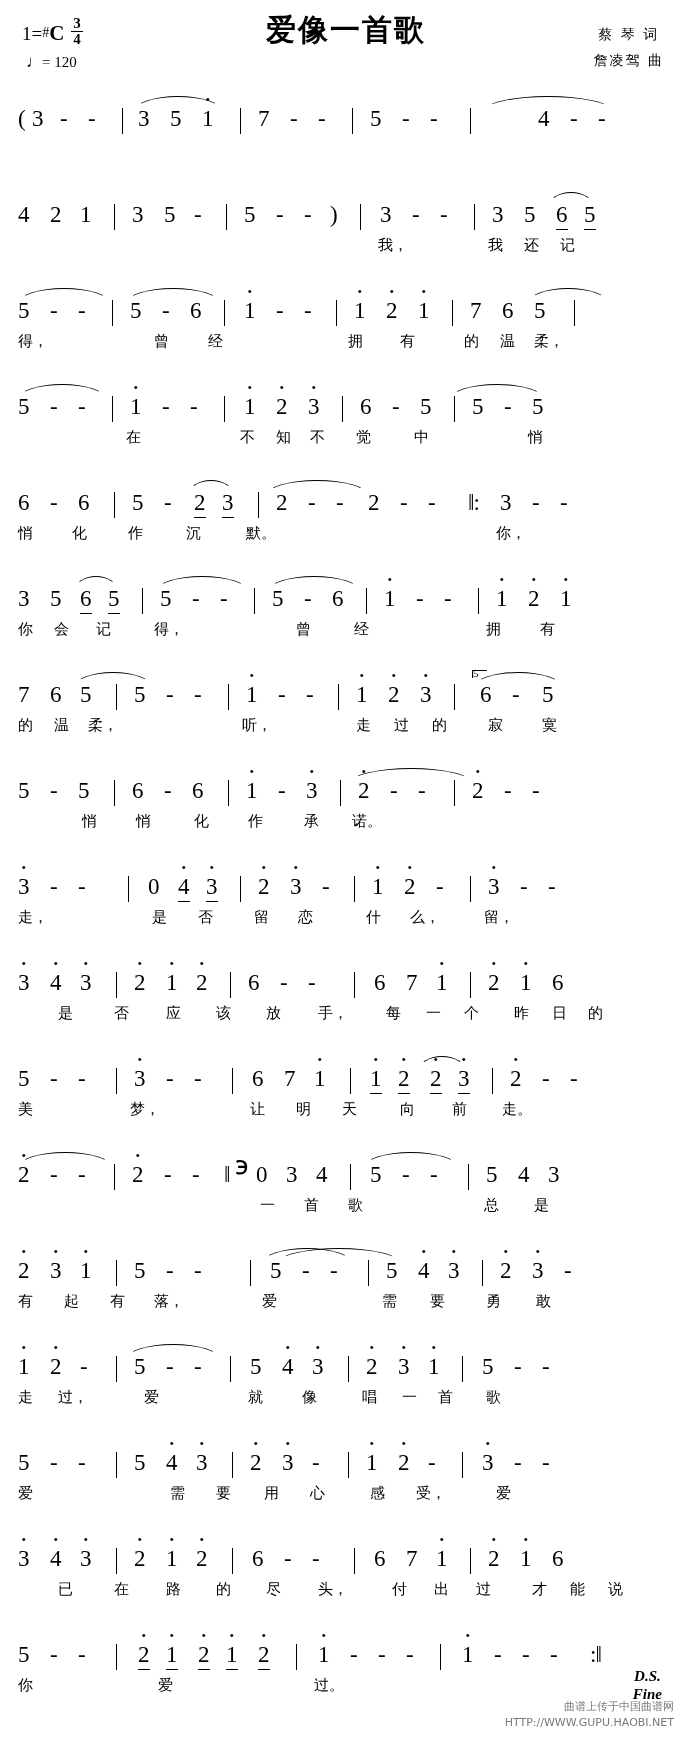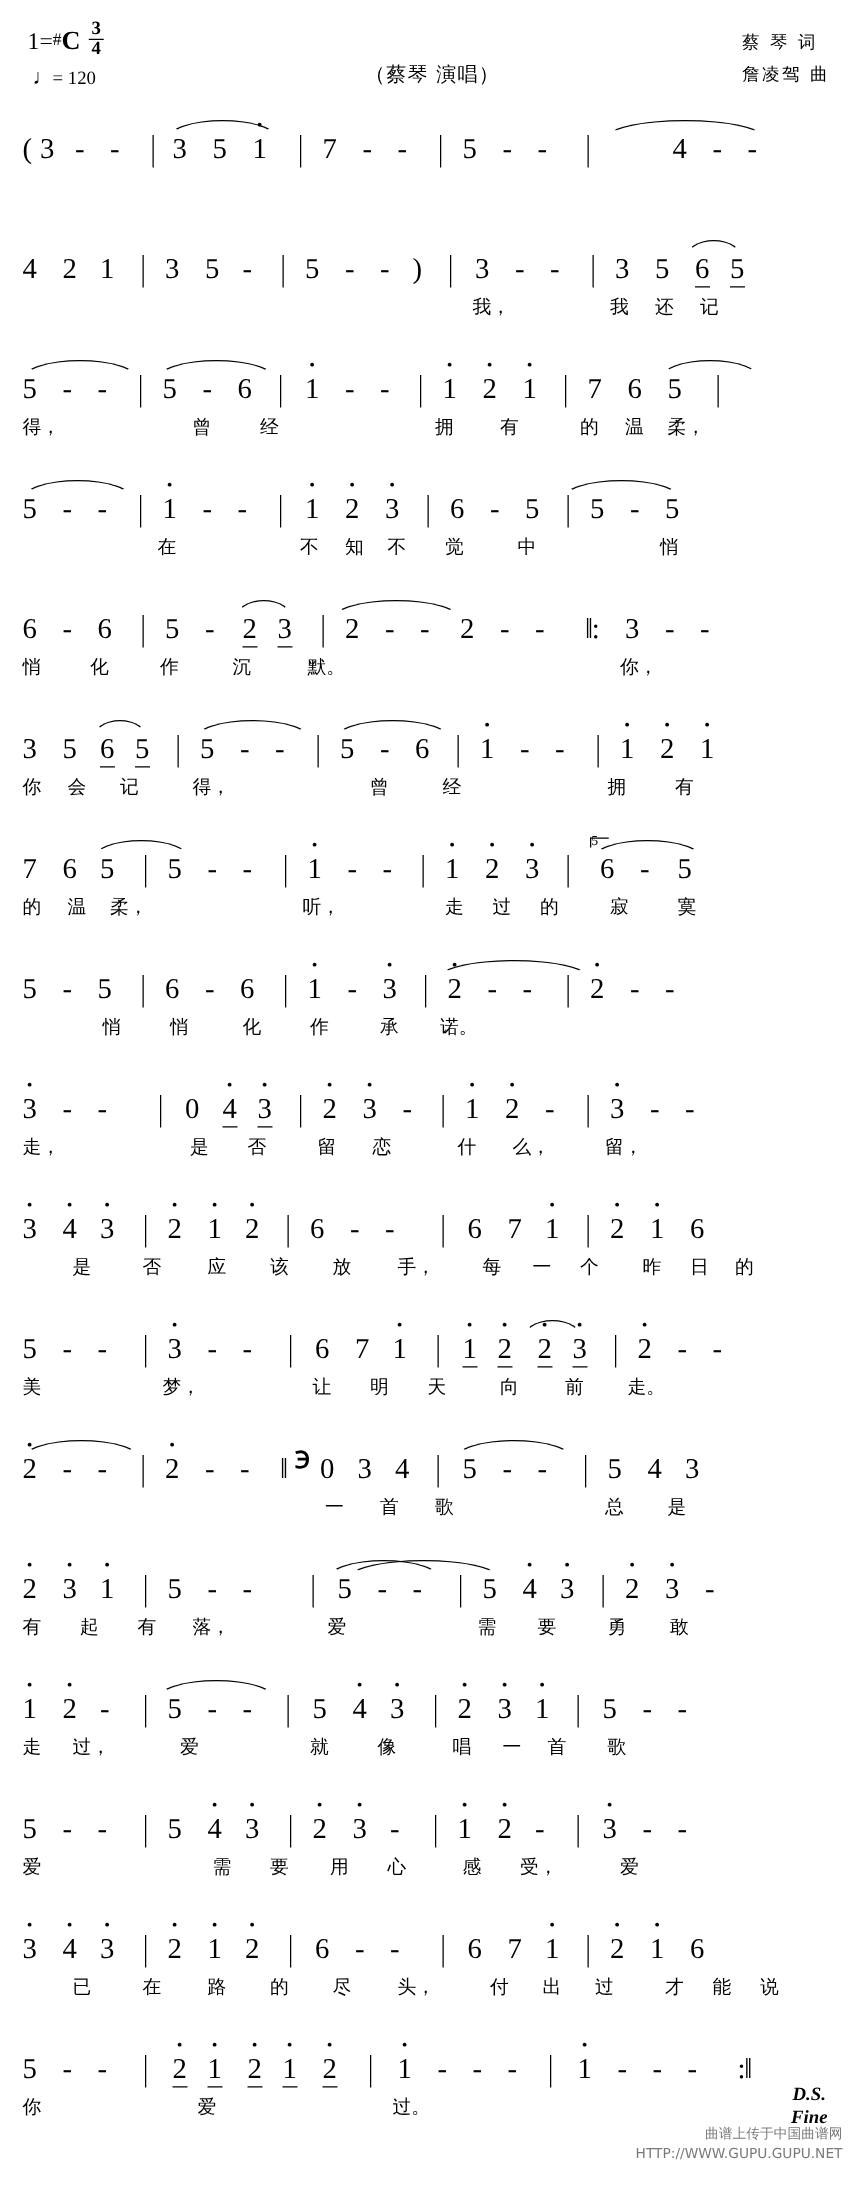"爱像一首歌" div.title { html: none -> <div>爱像一首歌</div> }
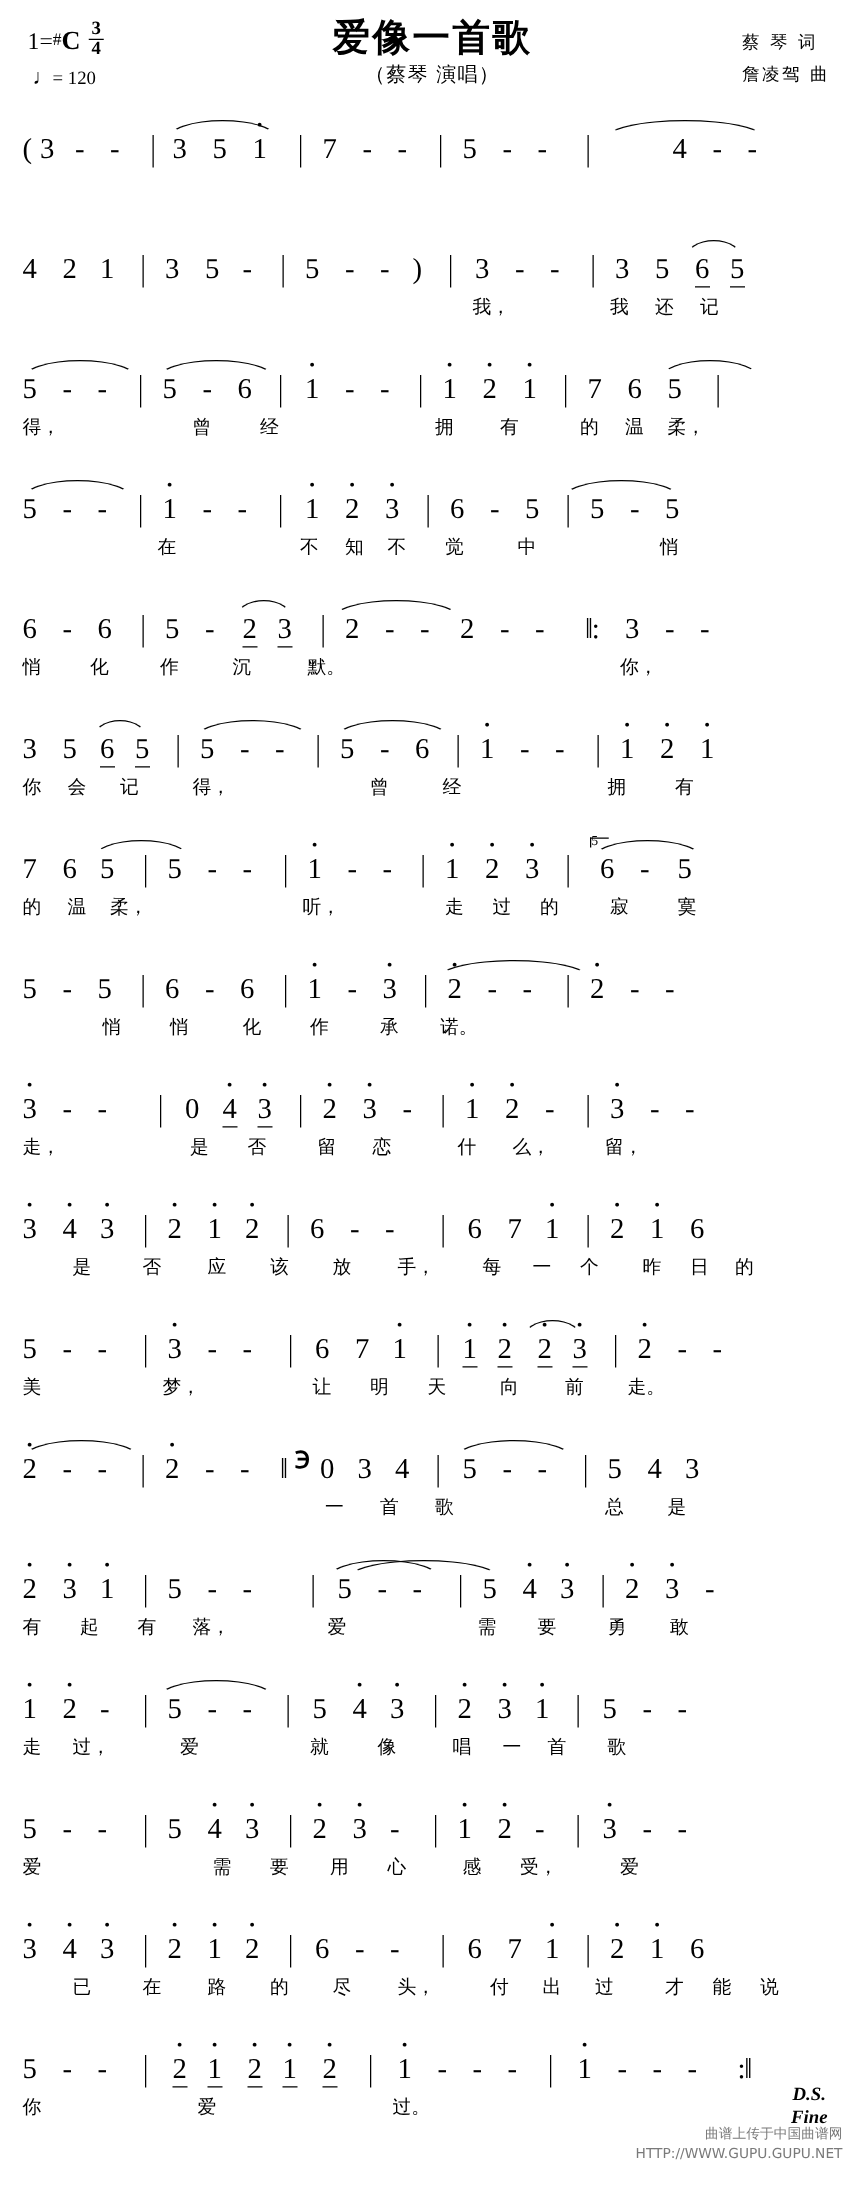"蔡 琴 词" .credits { text-align: left -> center }
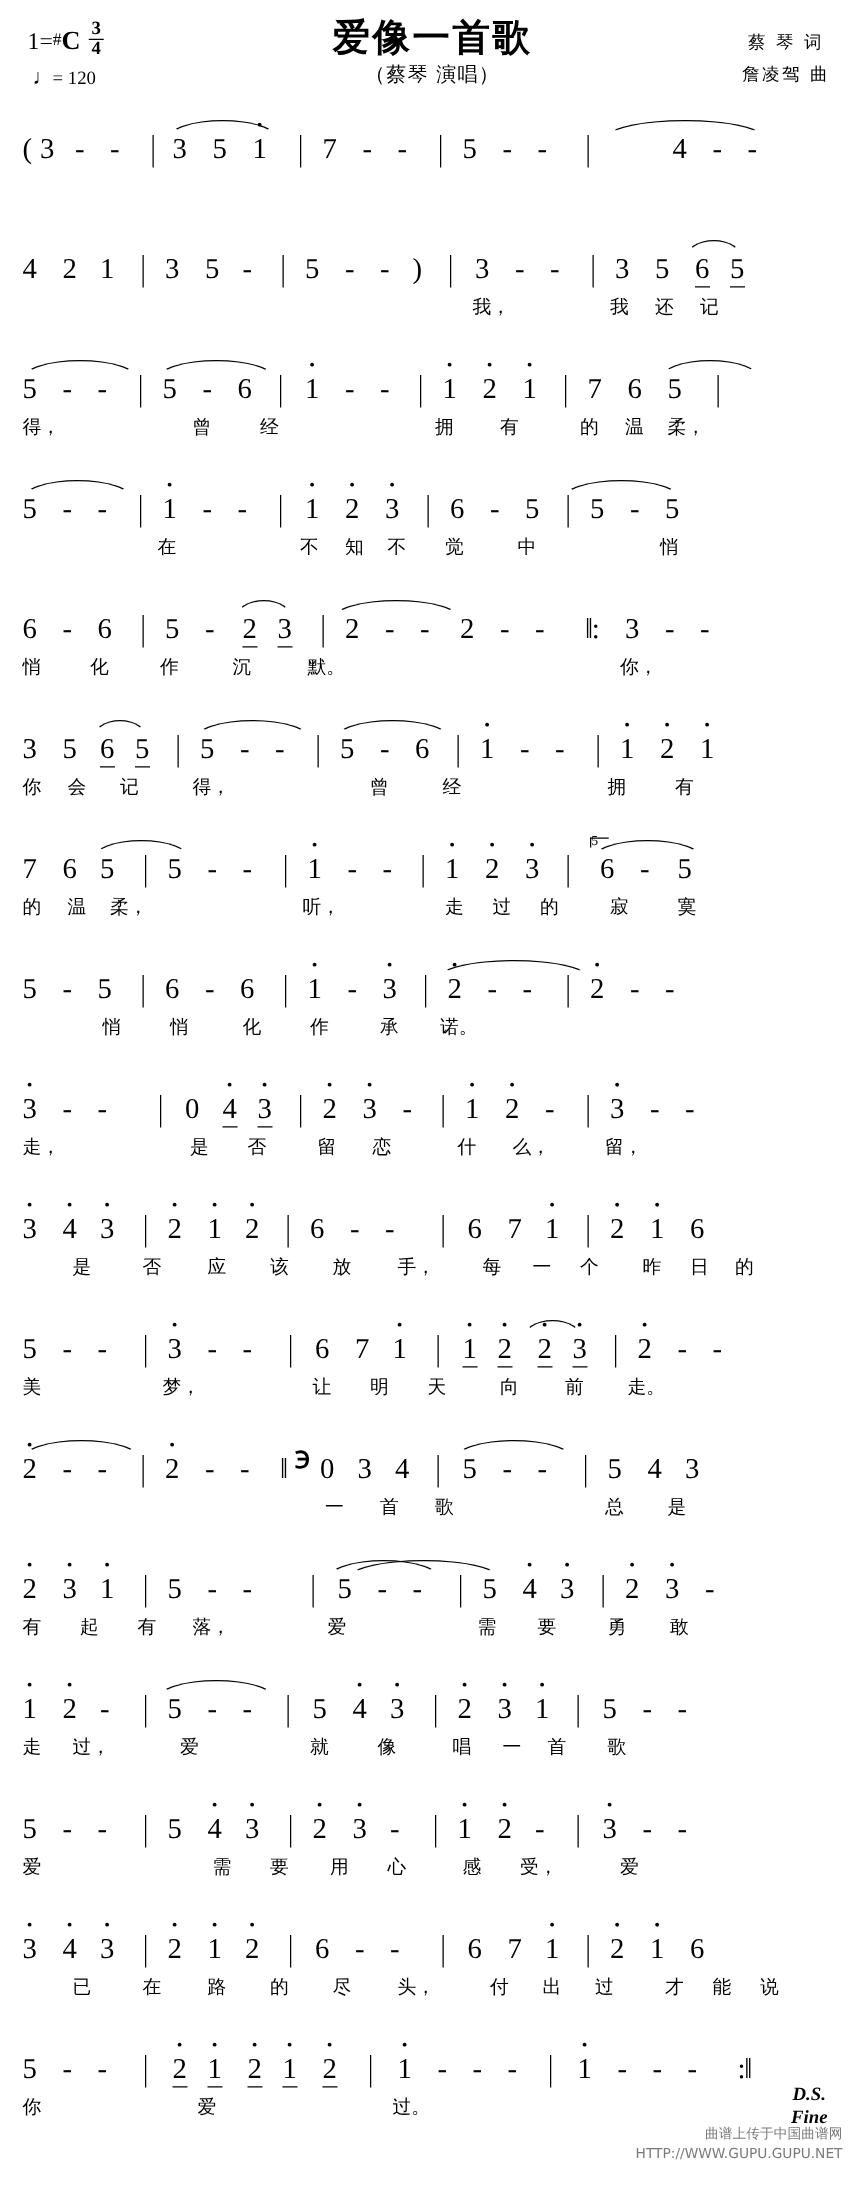"（蔡琴 演唱）" div.subtitle { html: <div>（蔡琴 演唱）</div> -> none }
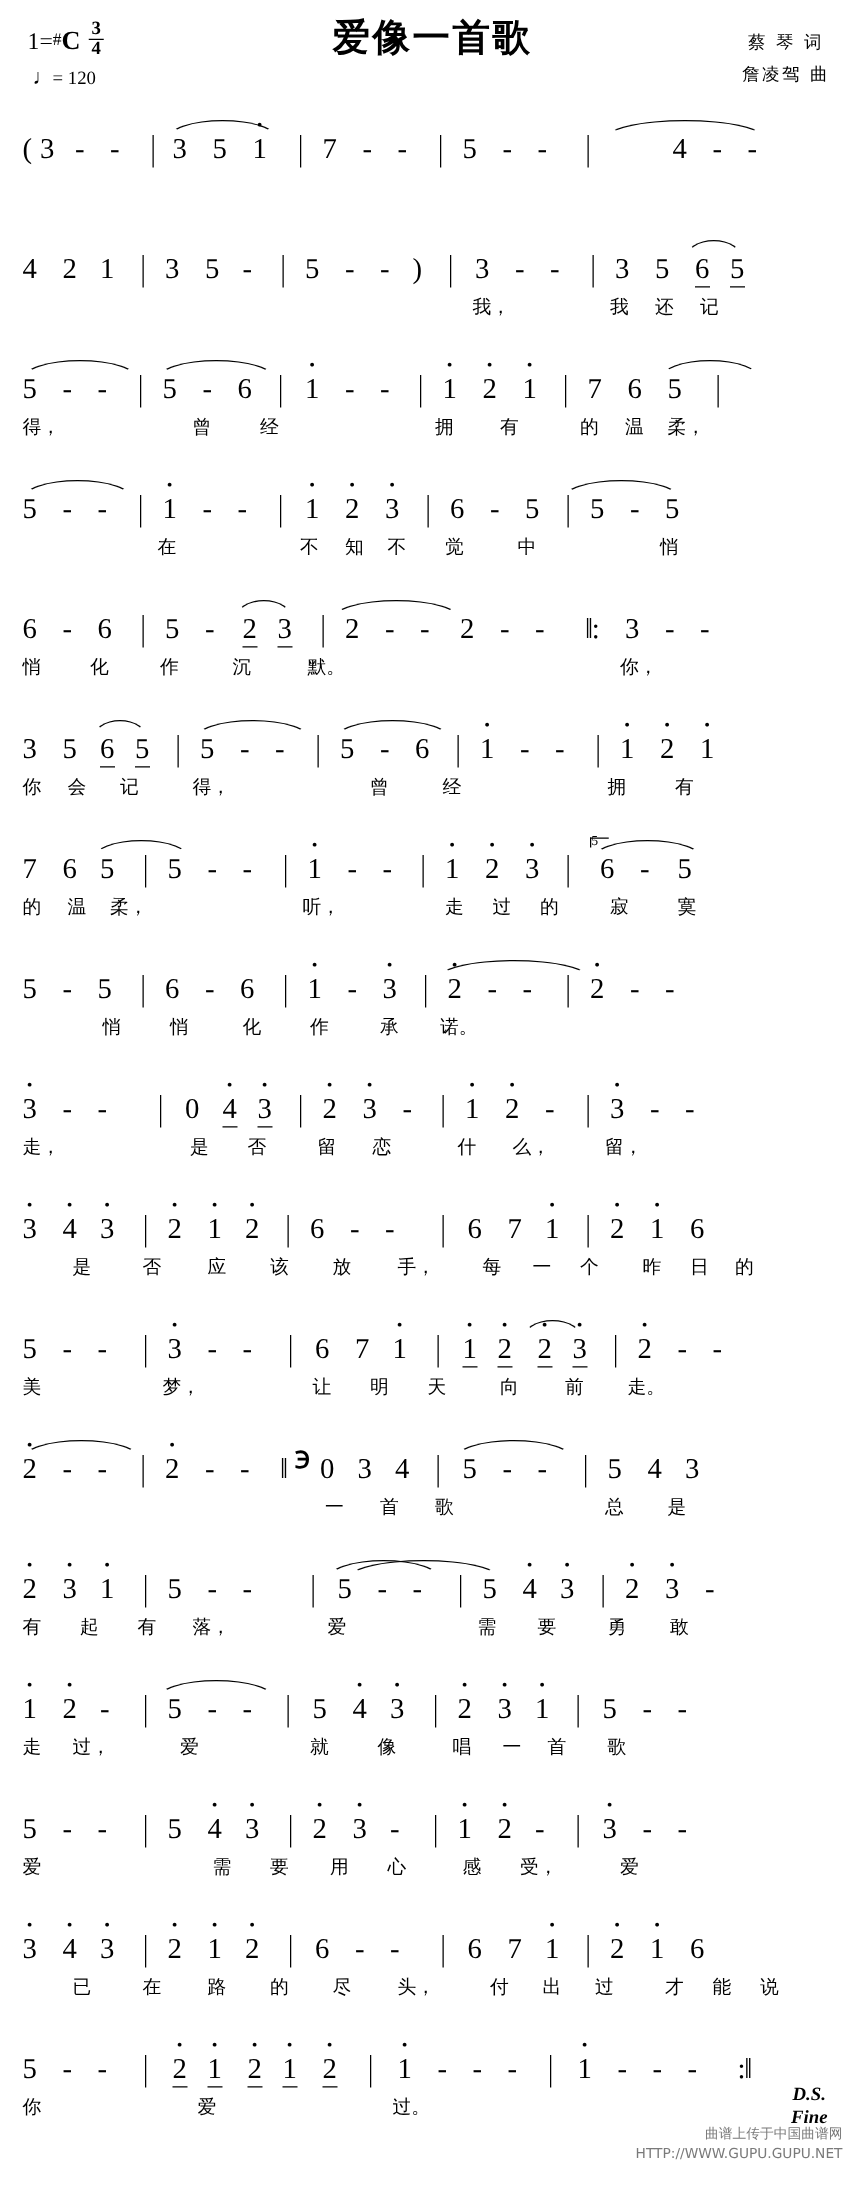"HTTP://WWW.GUPU.GUPU.NET" div { text: HTTP://WWW.GUPU.GUPU.NET -> HTTP://WWW.GUPU.HAOBI.NET }
